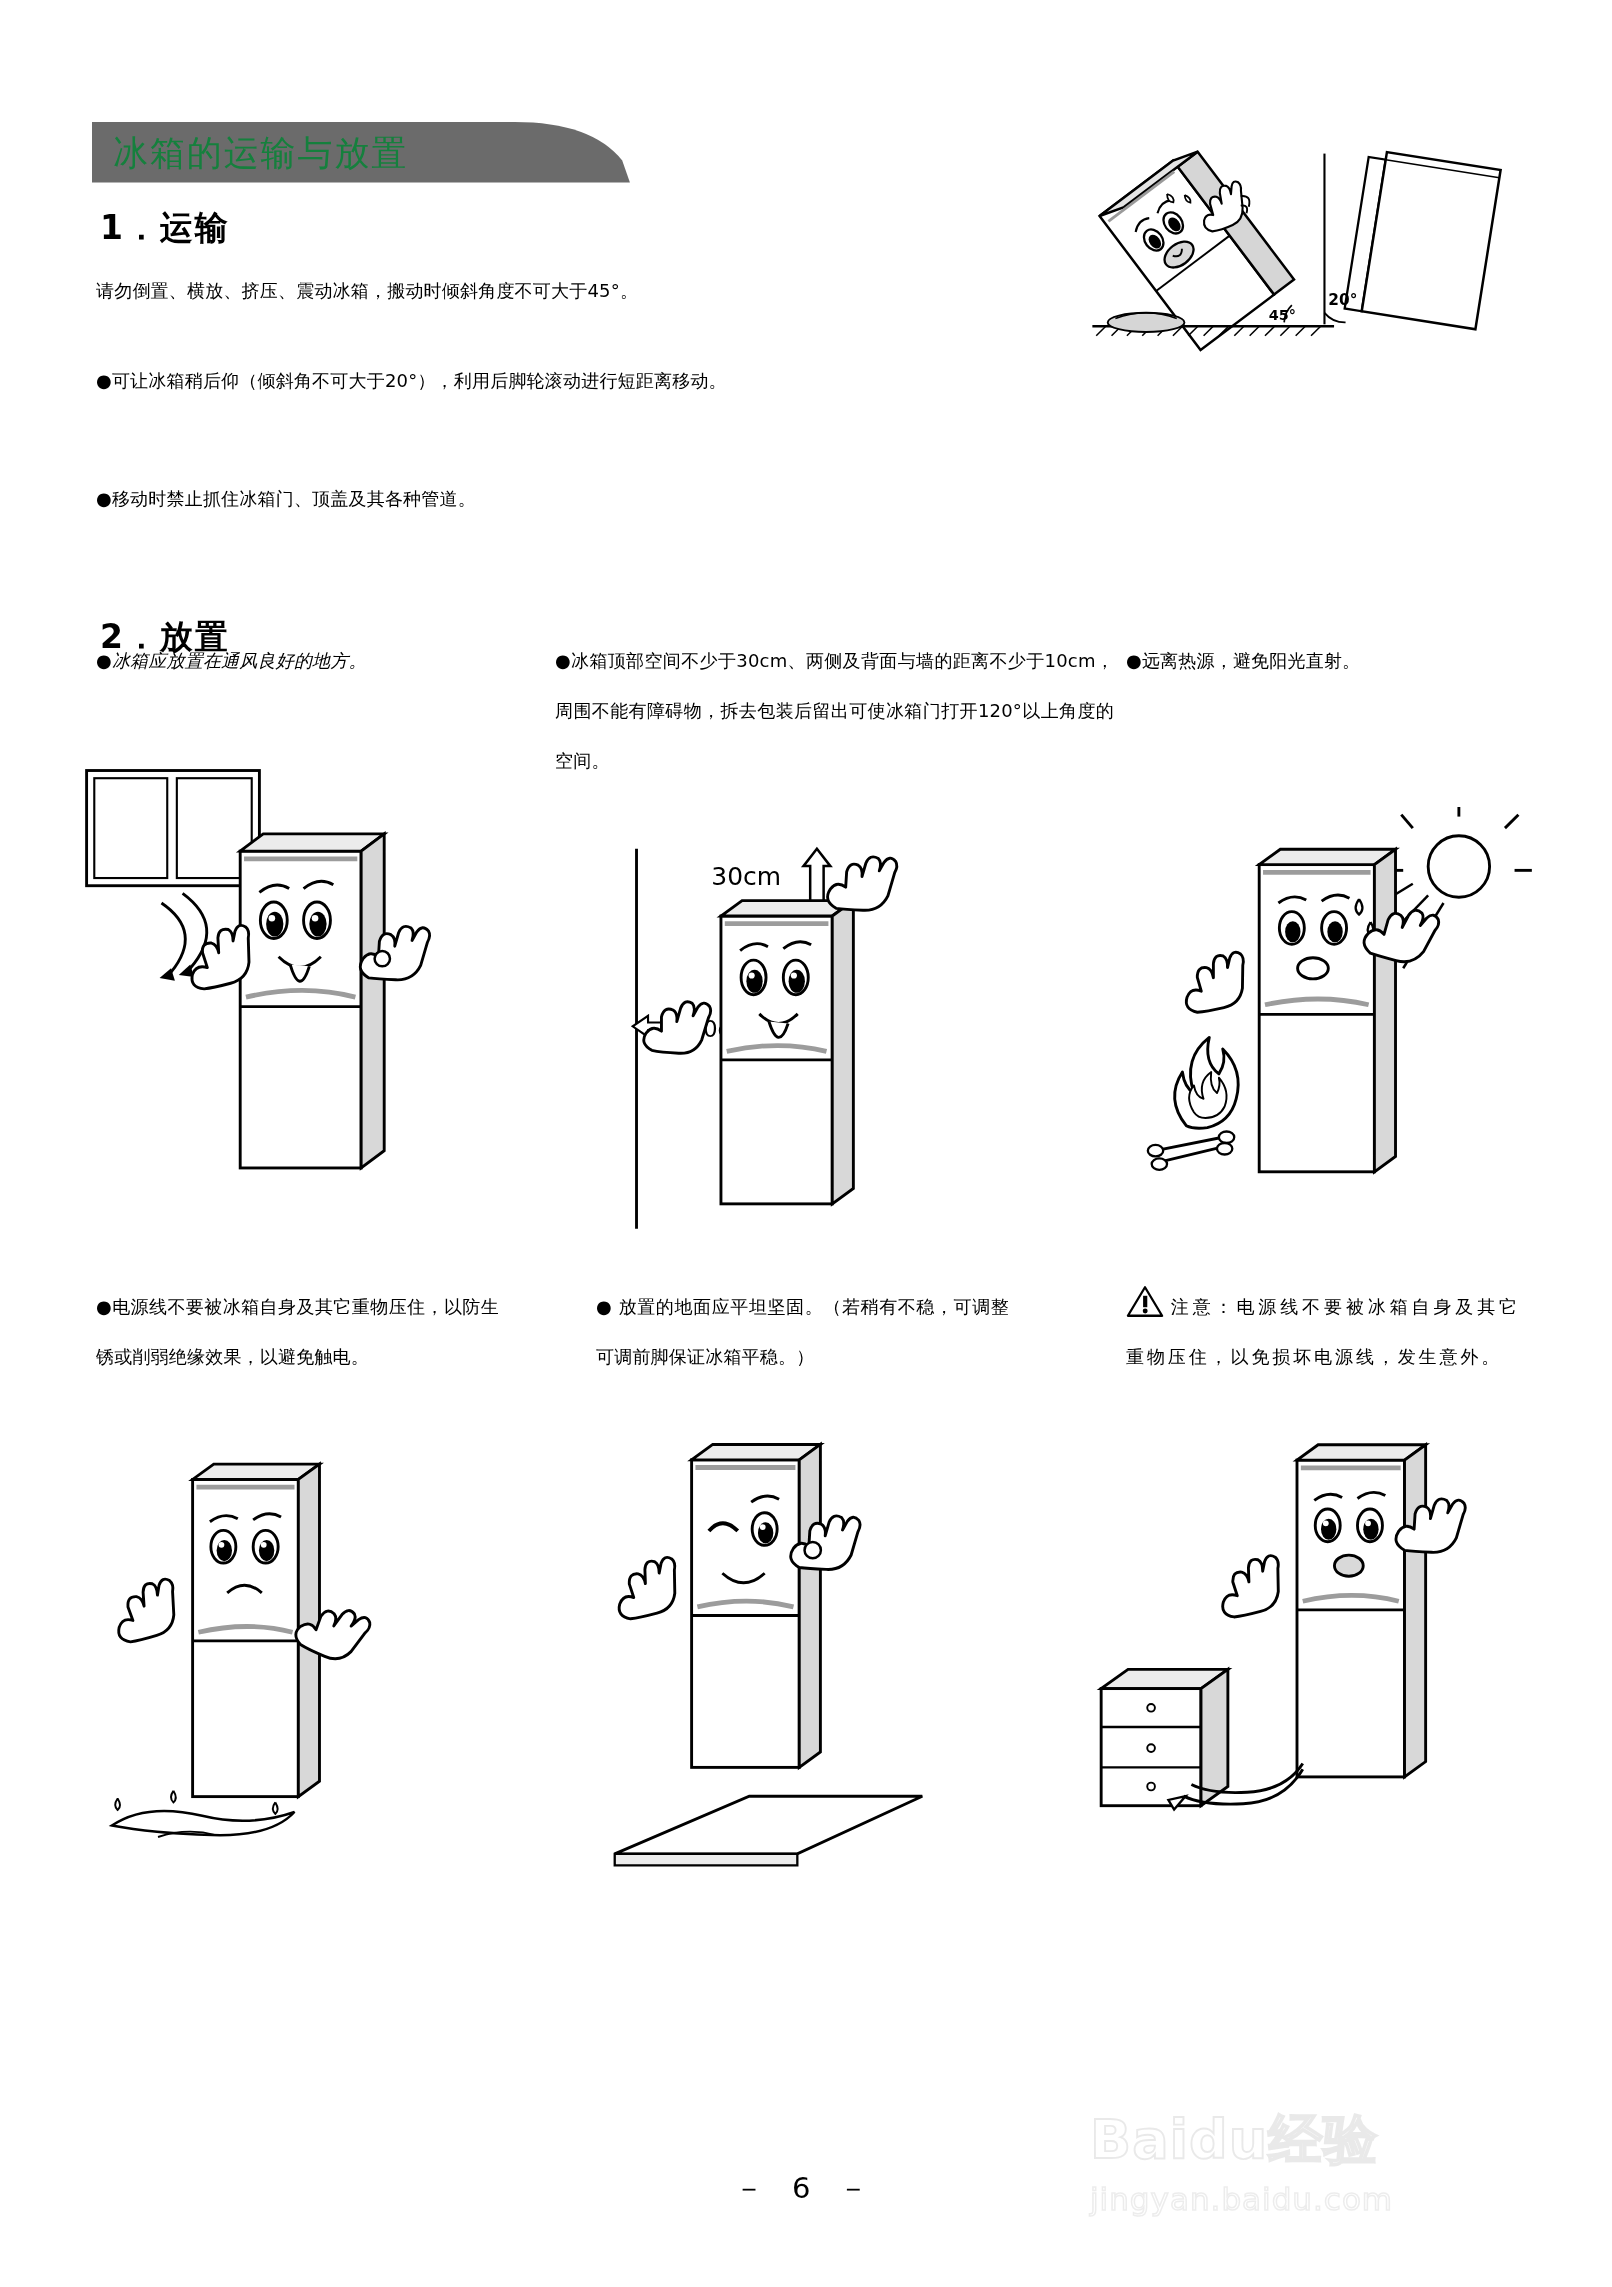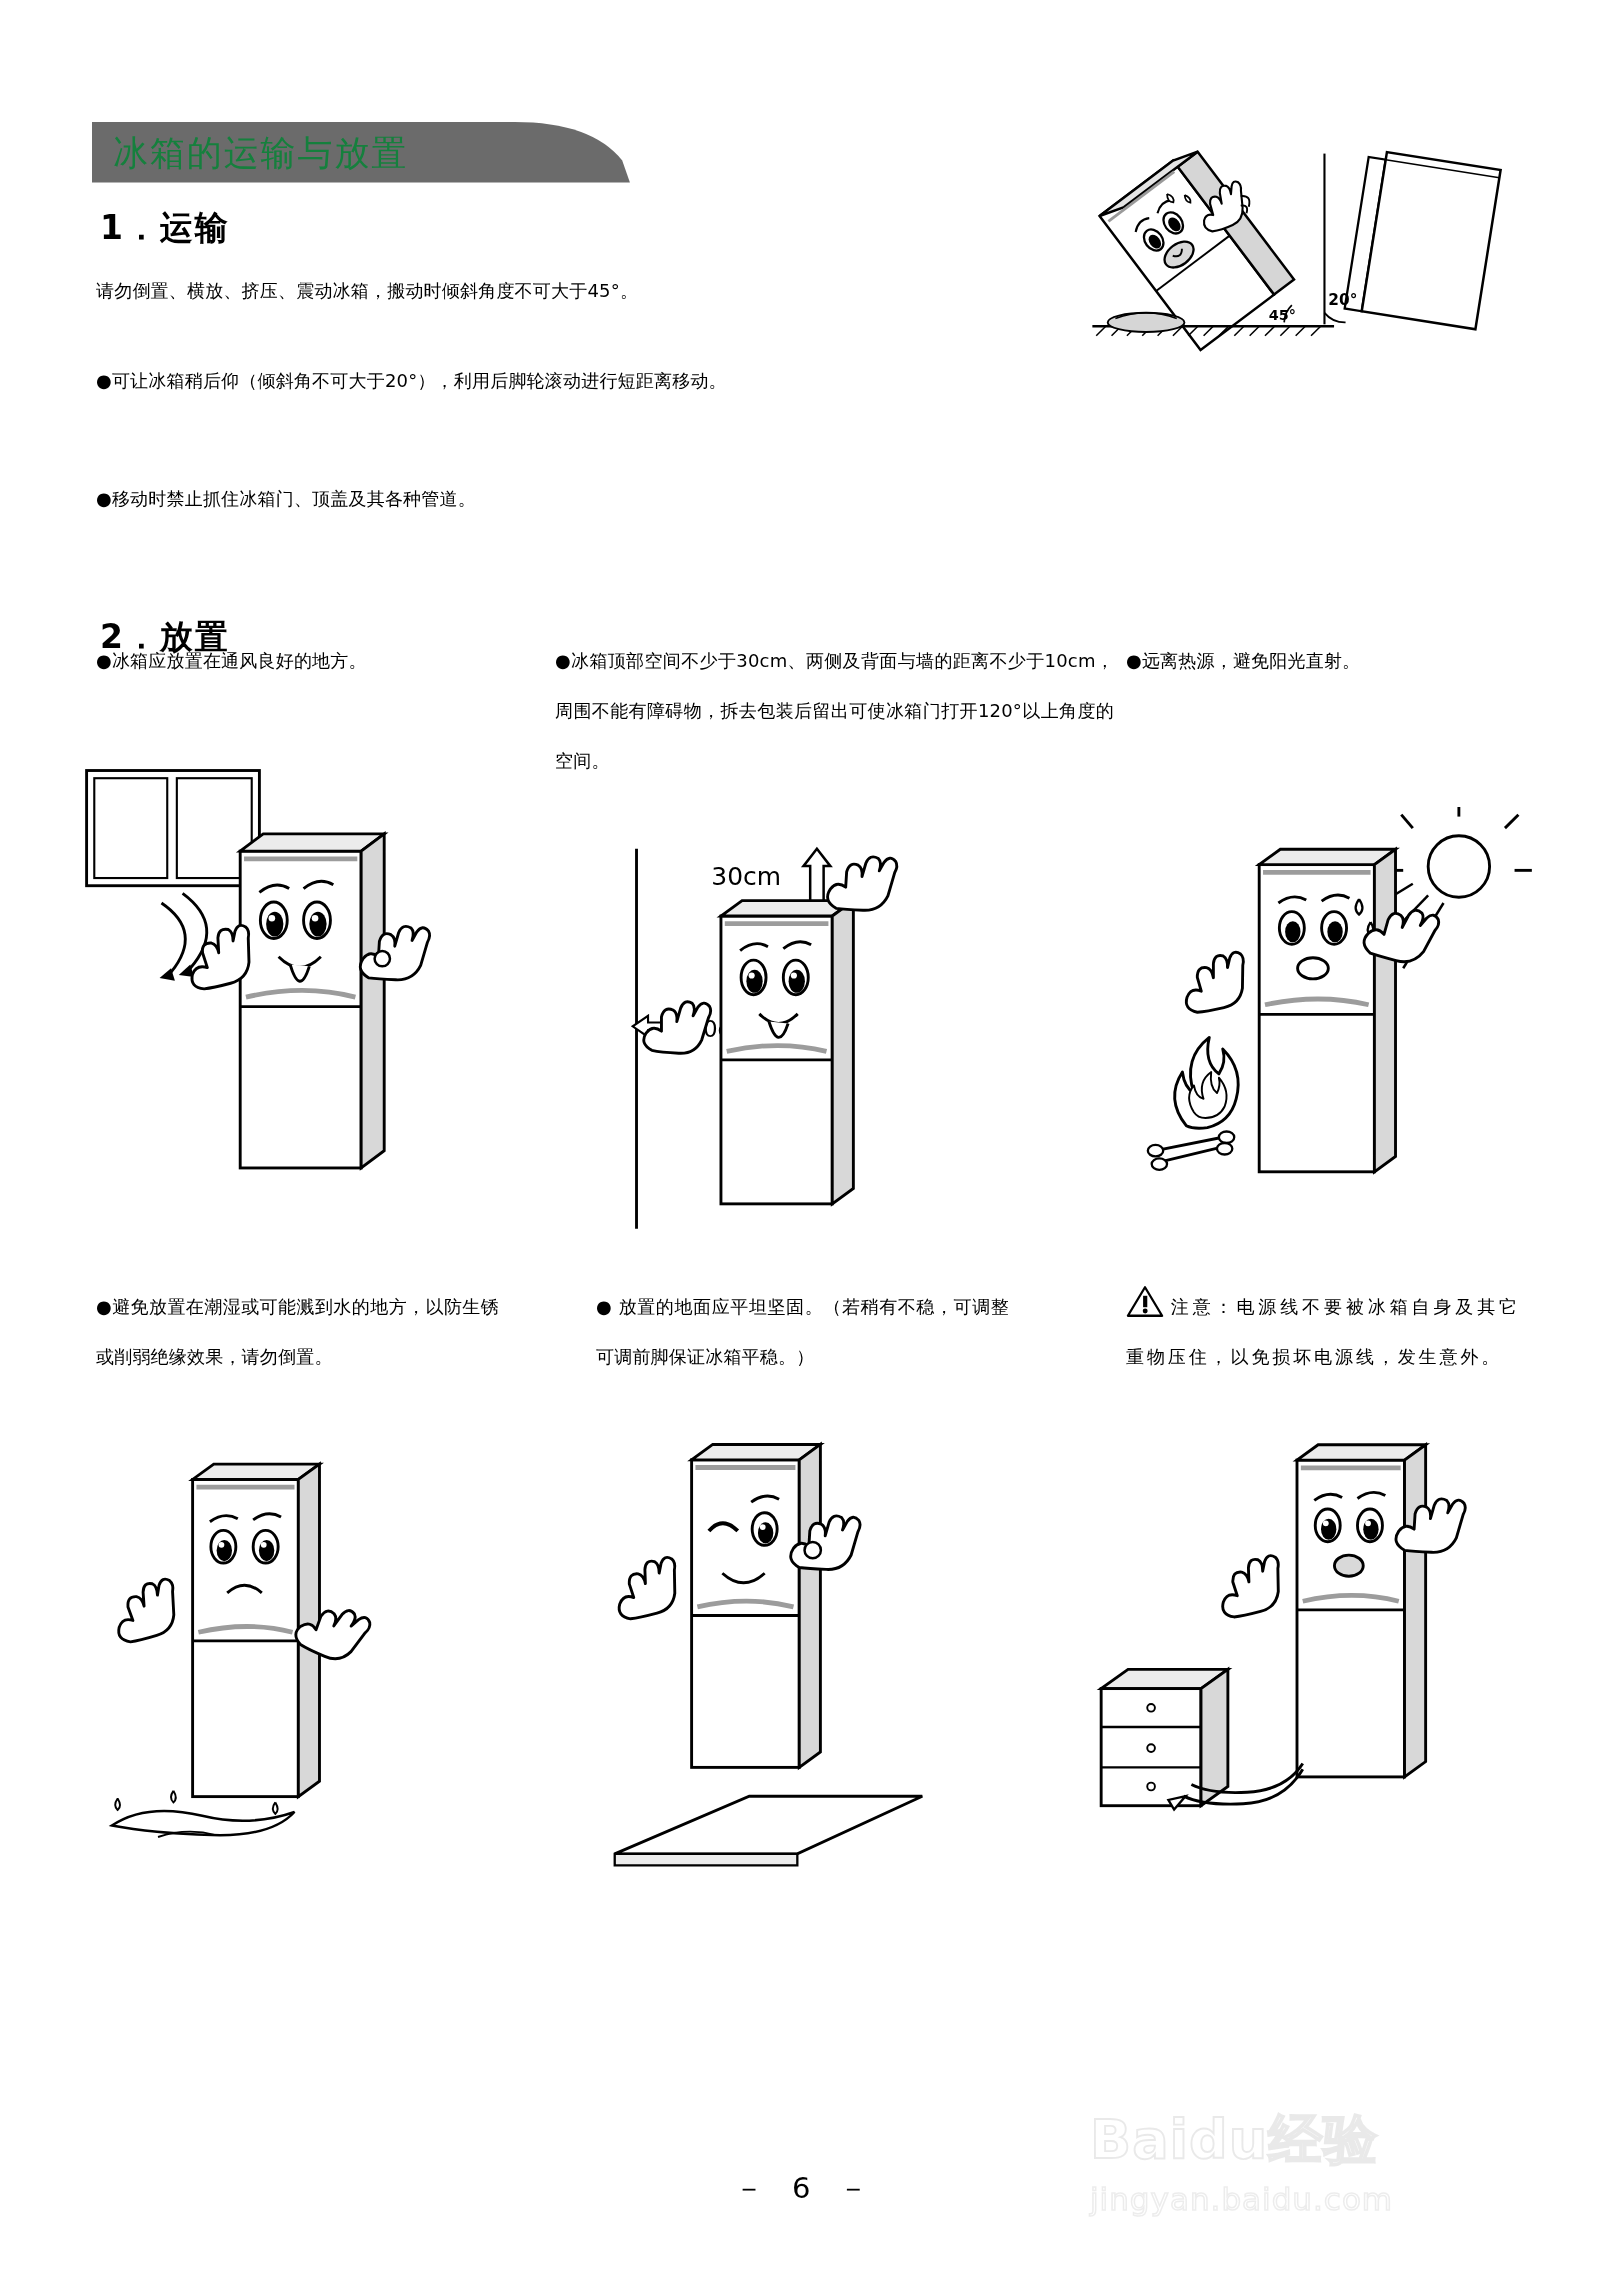"●冰箱应放置在通风良好的地方。" #c1text { font-style: none -> italic }
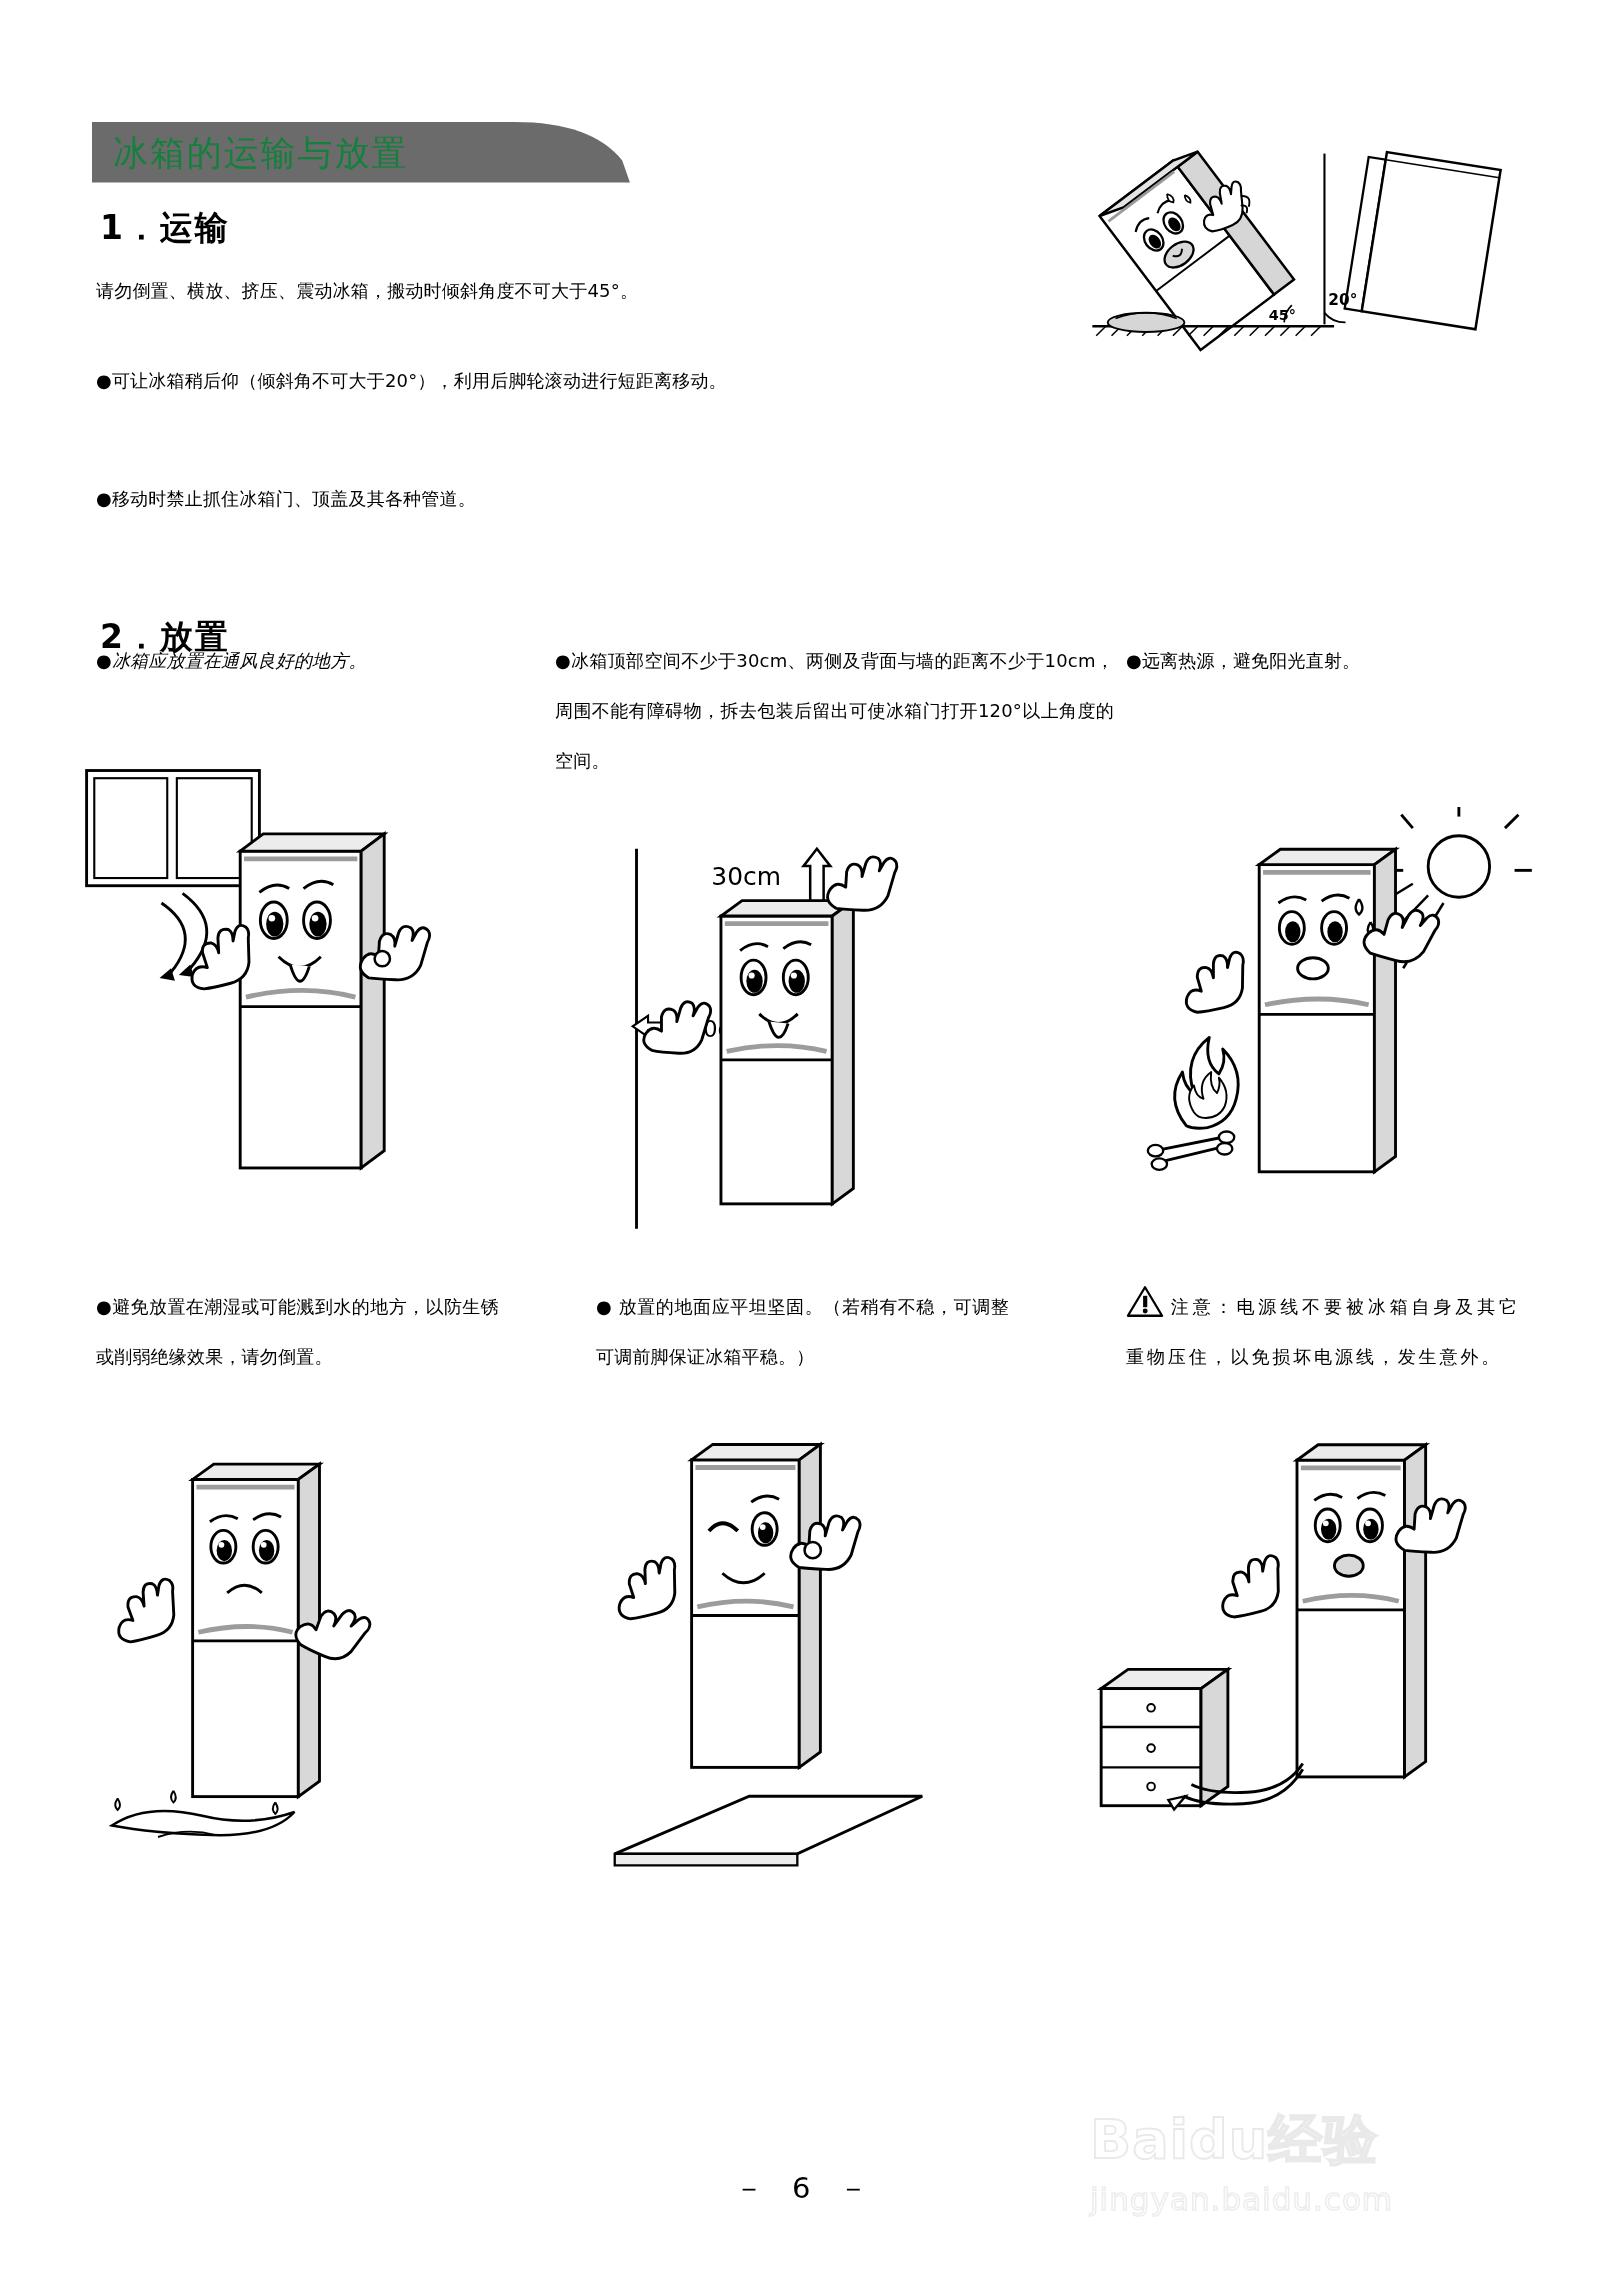"●避免放置在潮湿或可能溅到水的地方，以防生锈或削弱绝缘效果，请勿倒置。" div.para { text: 避免放置在潮湿或可能溅到水的地方，以防生锈或削弱绝缘效果，请勿倒置 -> 电源线不要被冰箱自身及其它重物压住，以防生锈或削弱绝缘效果，以避免触电 }
